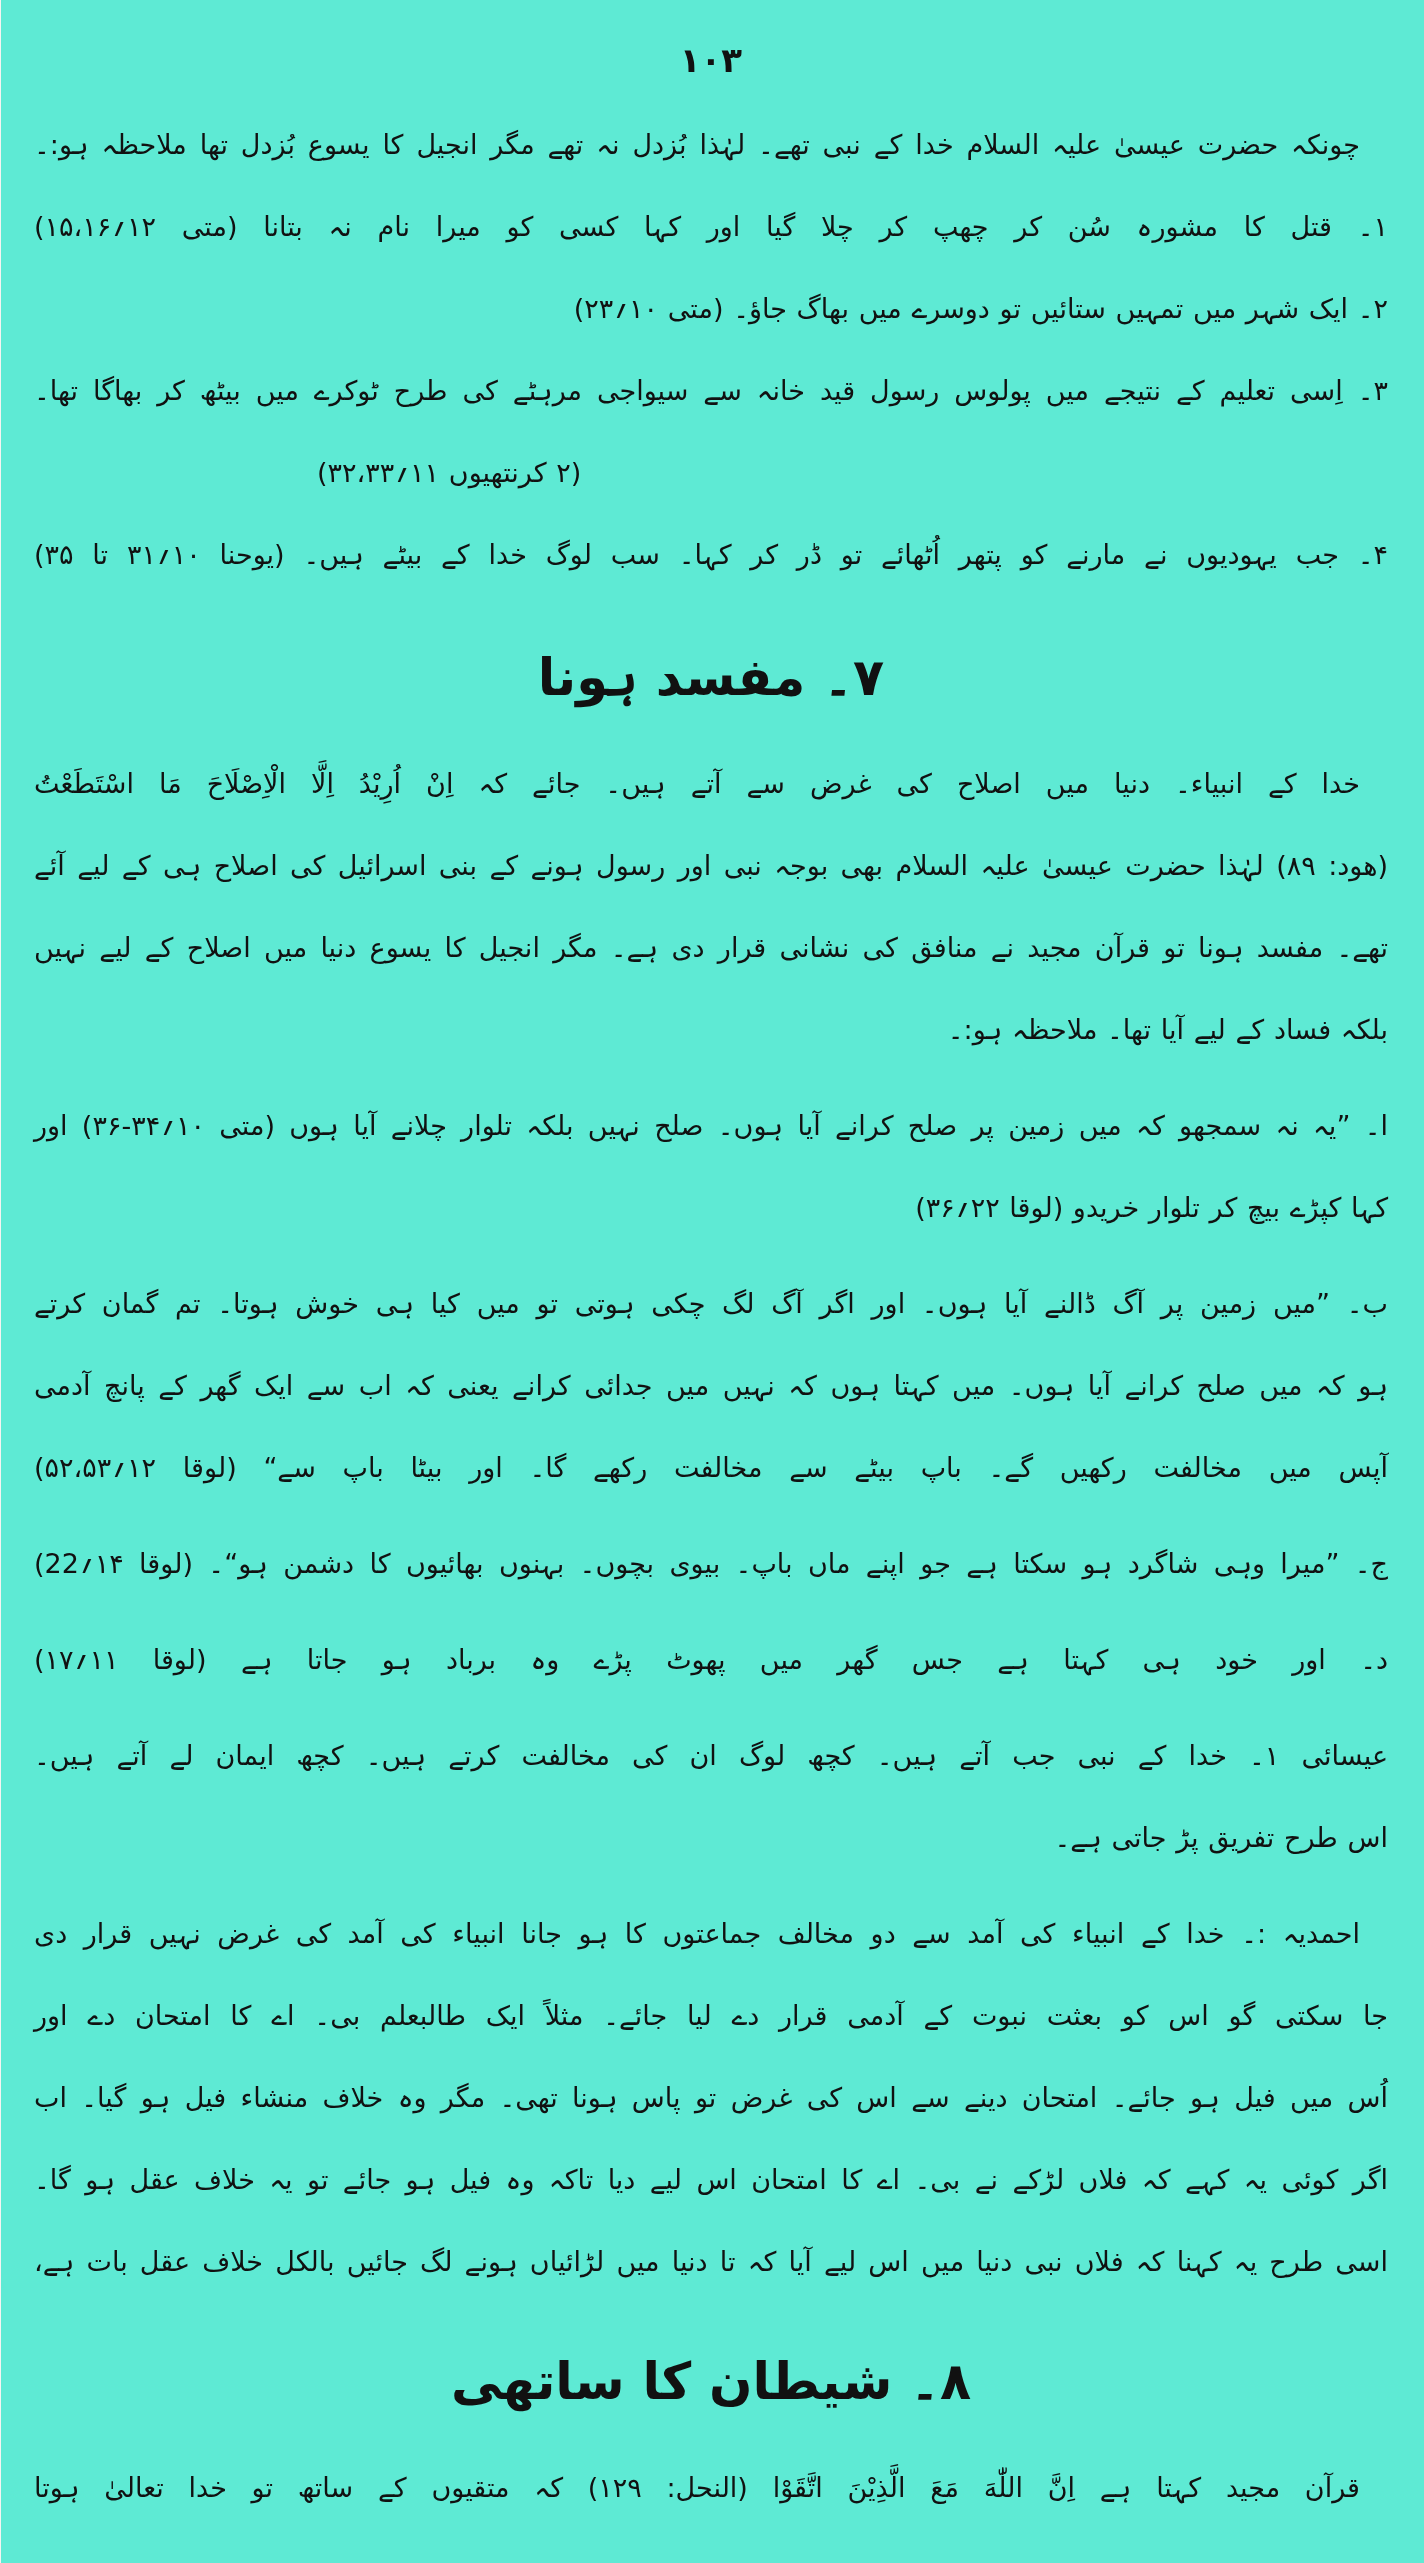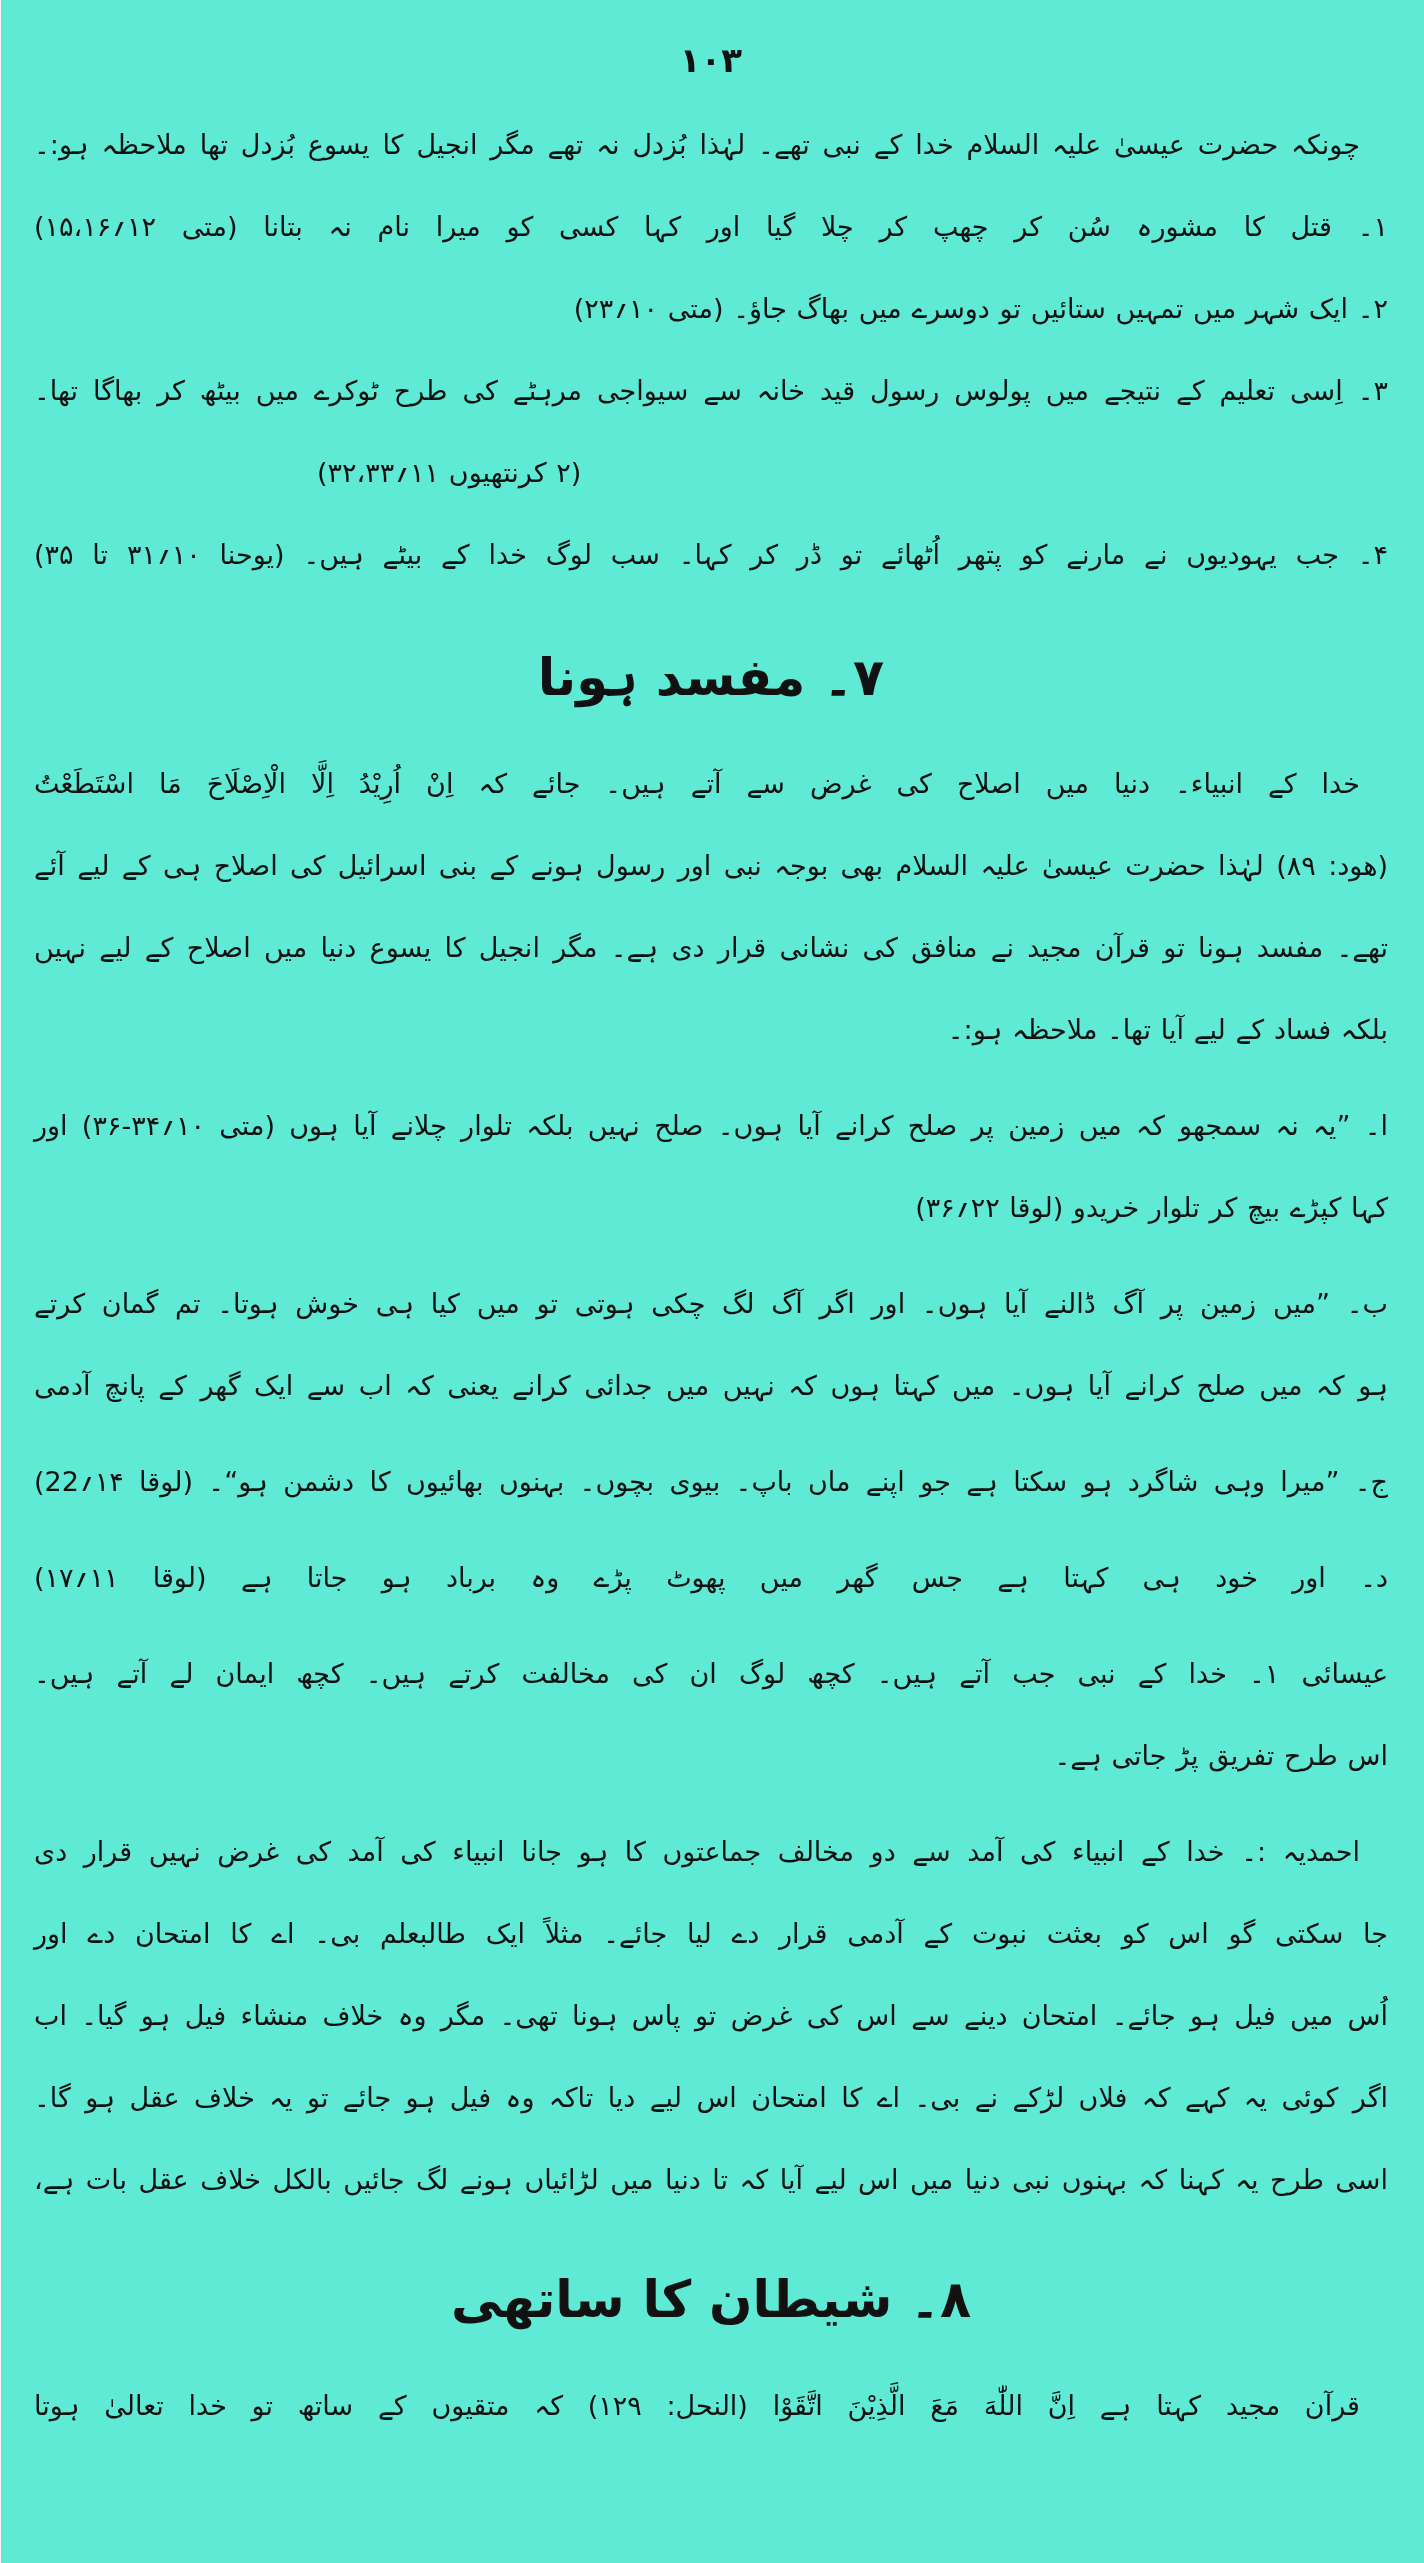"آپس میں مخالفت رکھیں گے۔" div.line { html: none -> <div>آپس میں مخالفت رکھیں گے۔ باپ بیٹے سے مخالفت رکھے گا۔ اور بیٹا باپ سے“ (لوقا ۱۲؍۵۲،۵۳)</div> }
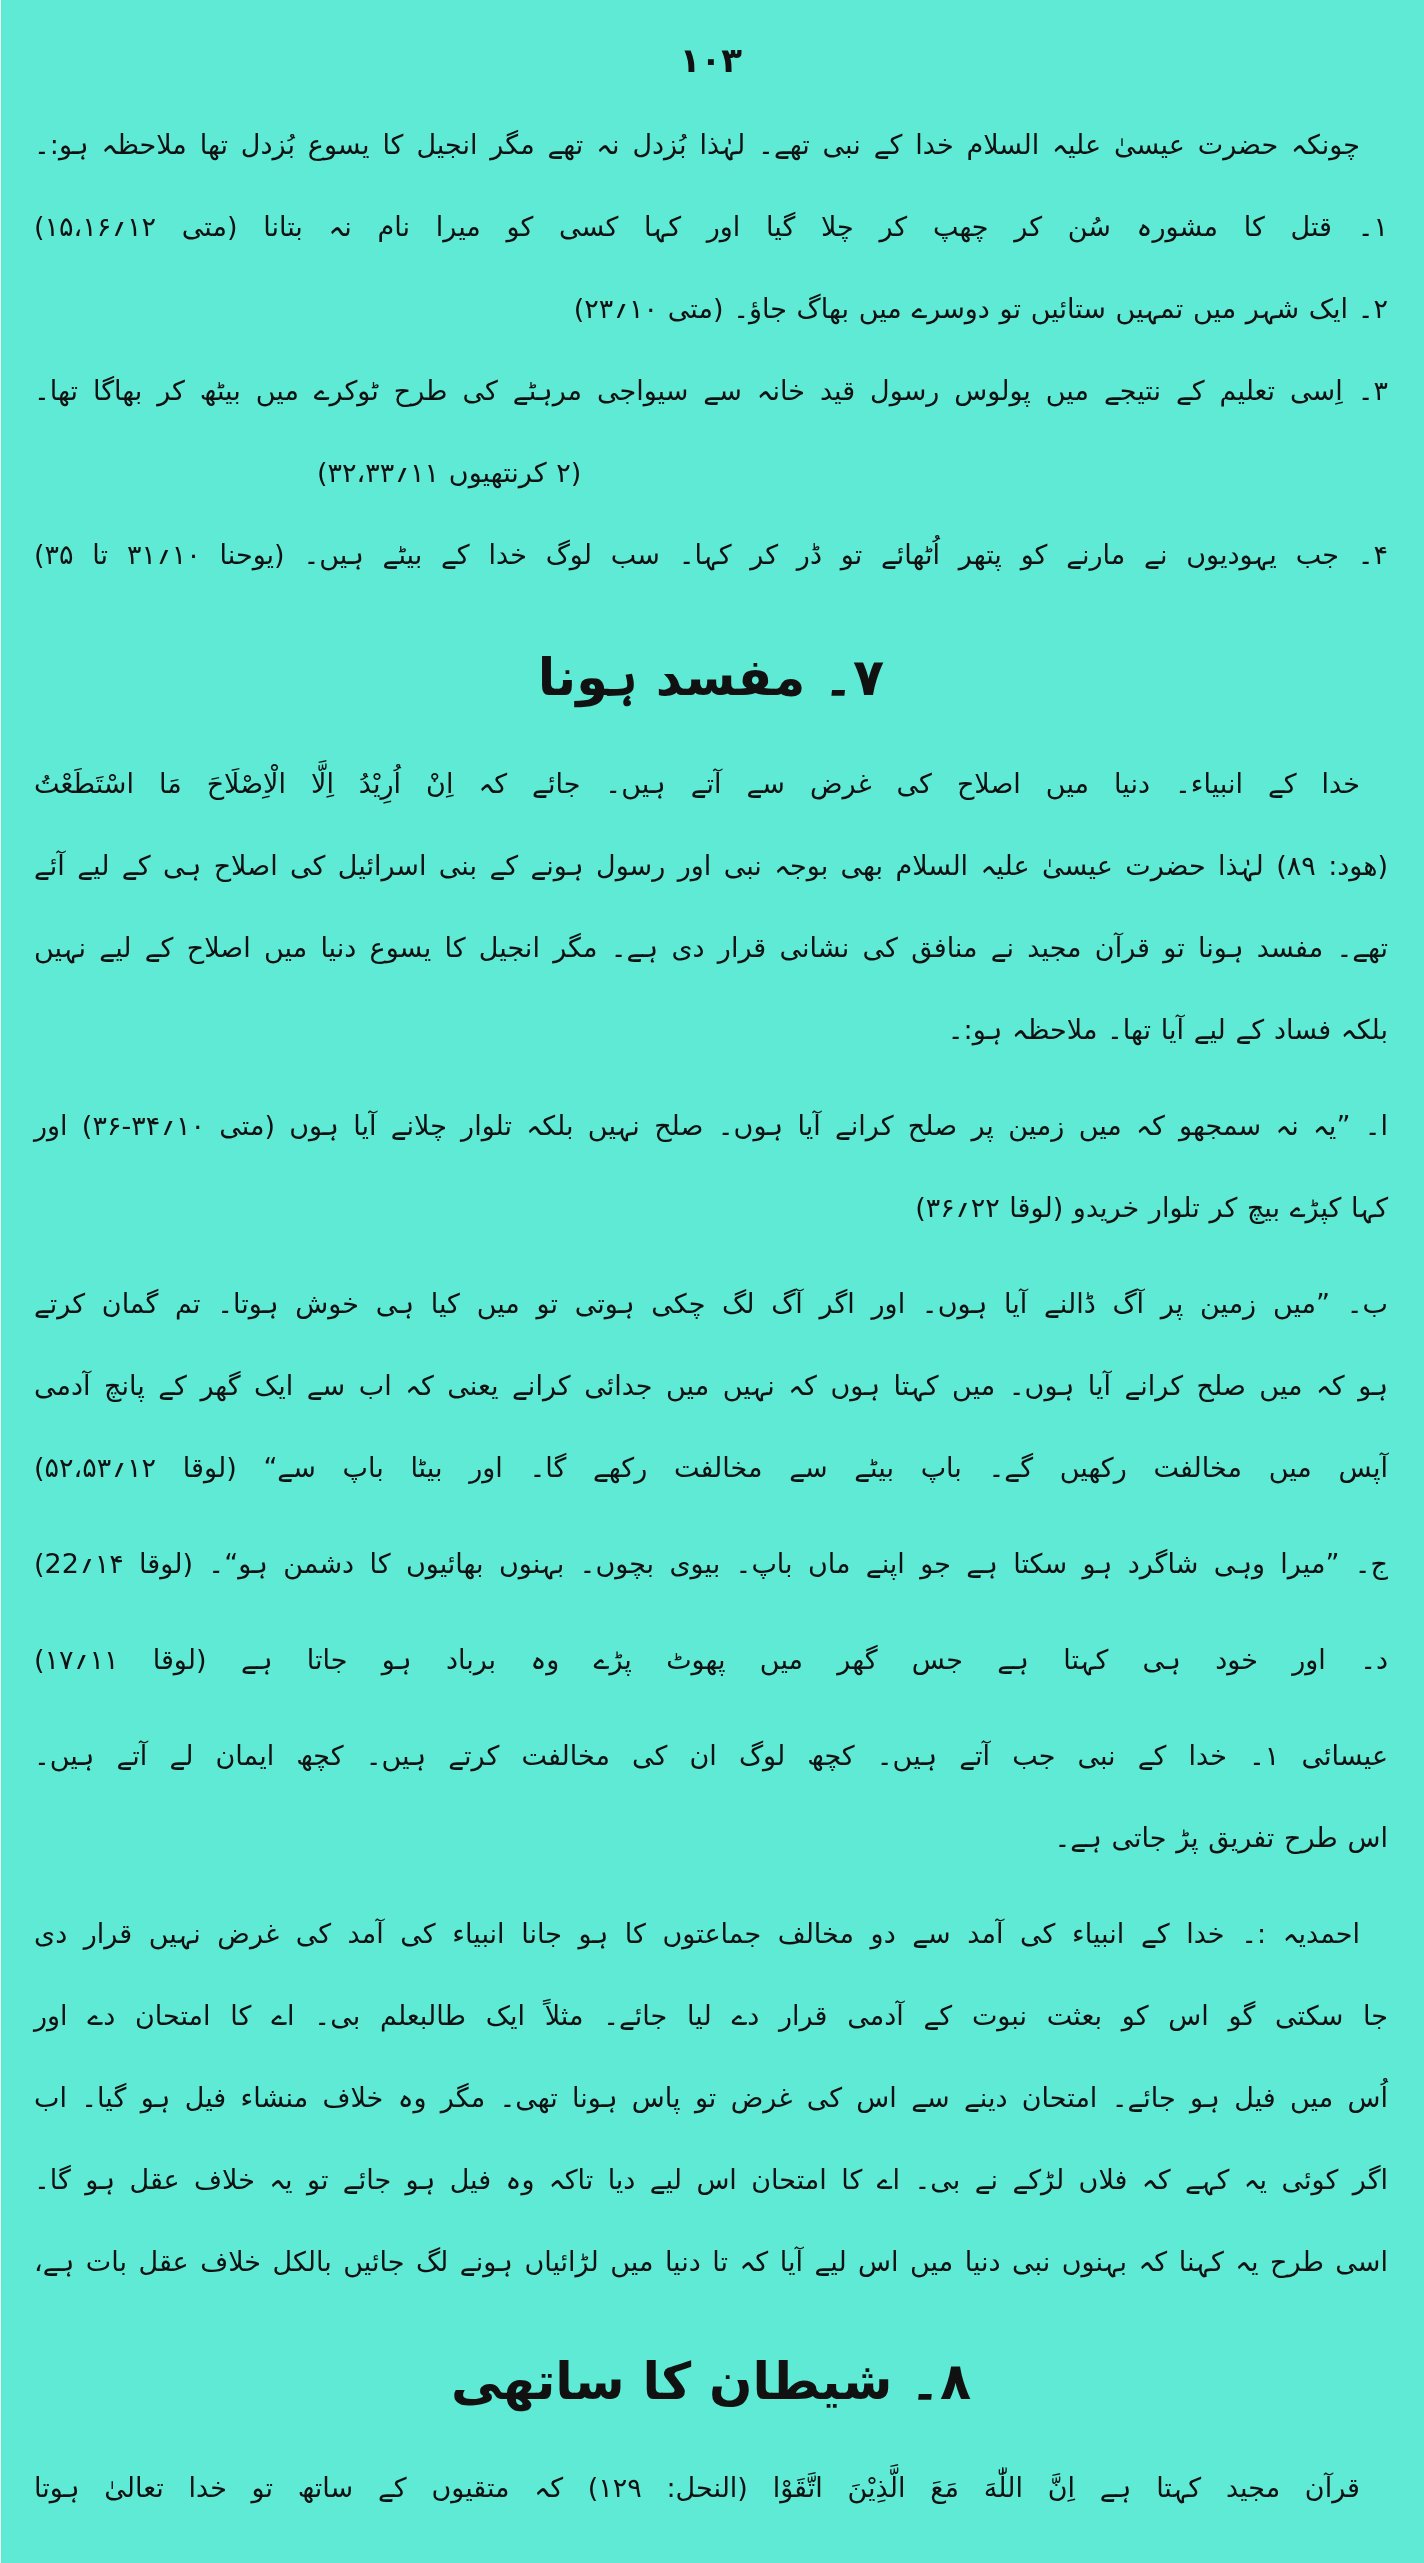"اسی طرح یہ کہنا کہ" div.line { text: بہنوں -> فلاں }
